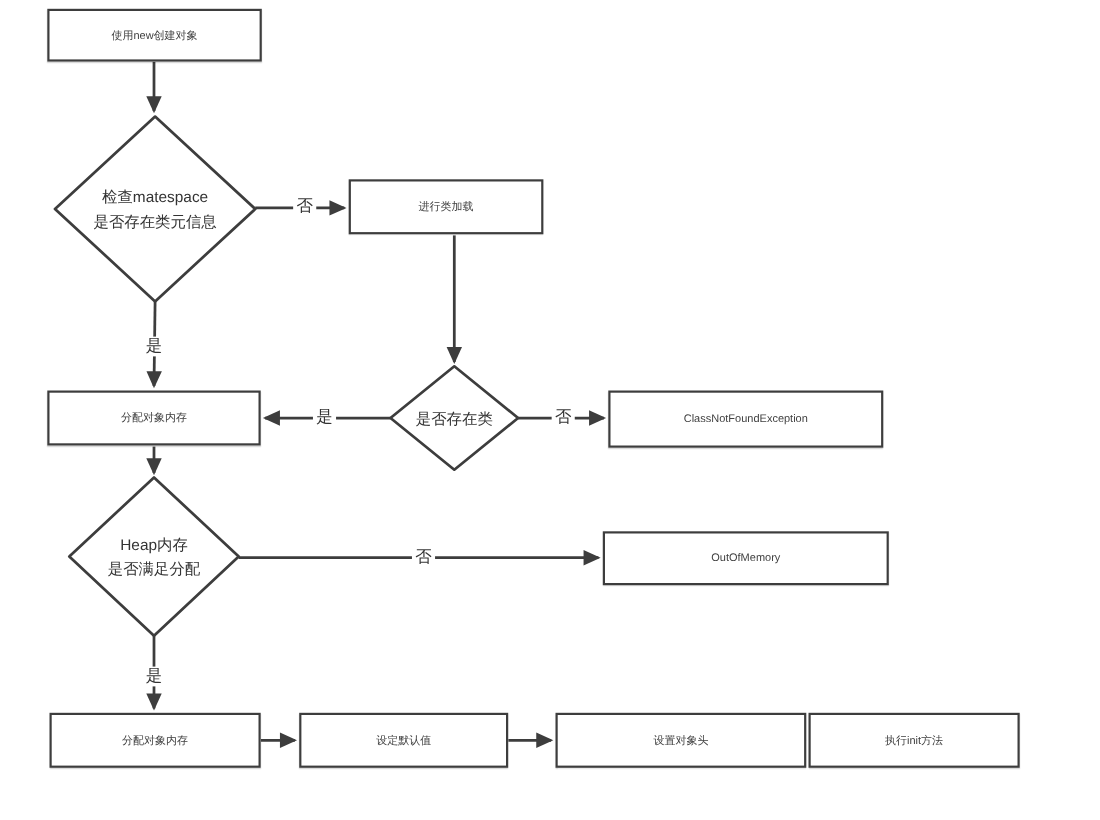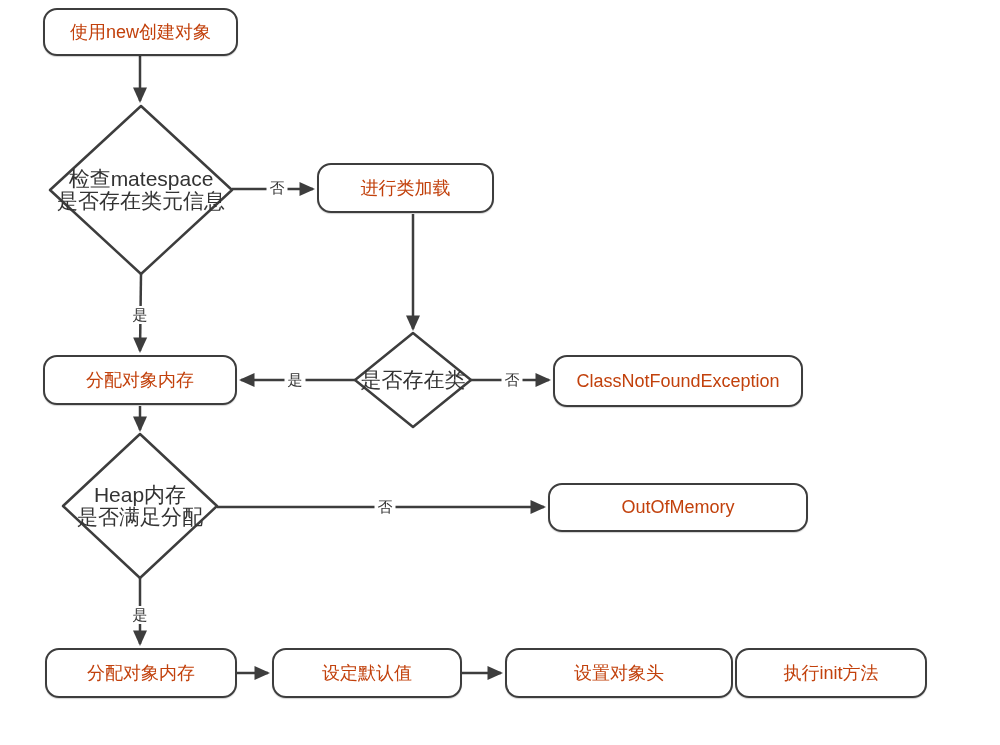"使用new创建对象" .node { border-radius: 14px -> 0; color: #c2410c -> #404040; font-size: 18px -> 10px }
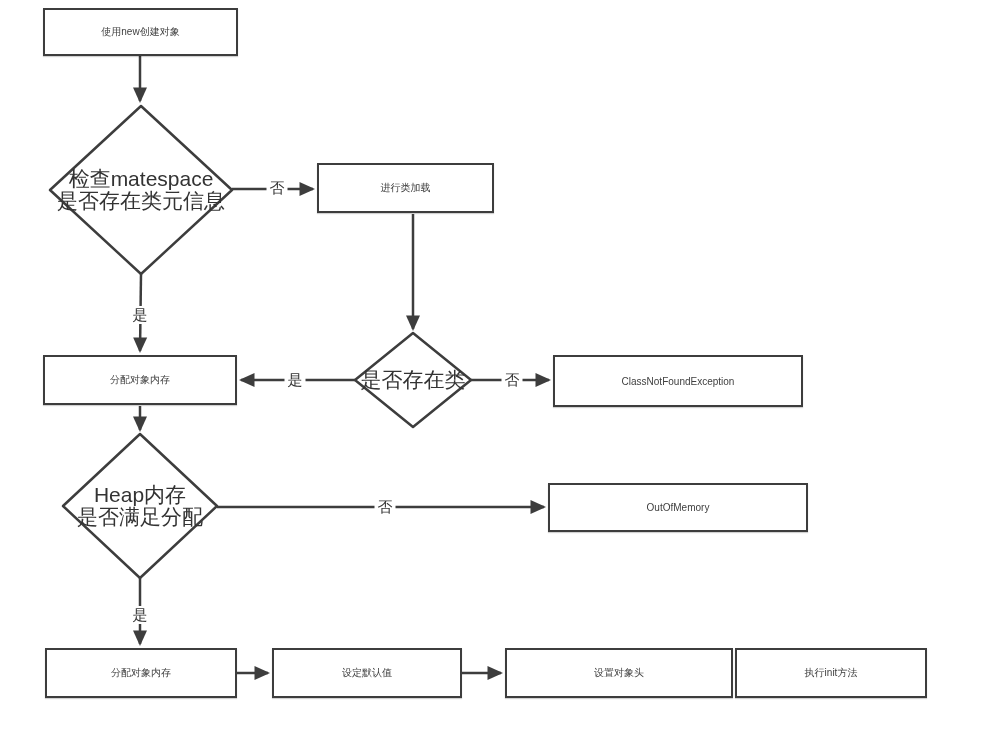"检查matespace" .diamond-label { font-size: 21px -> 14px }
